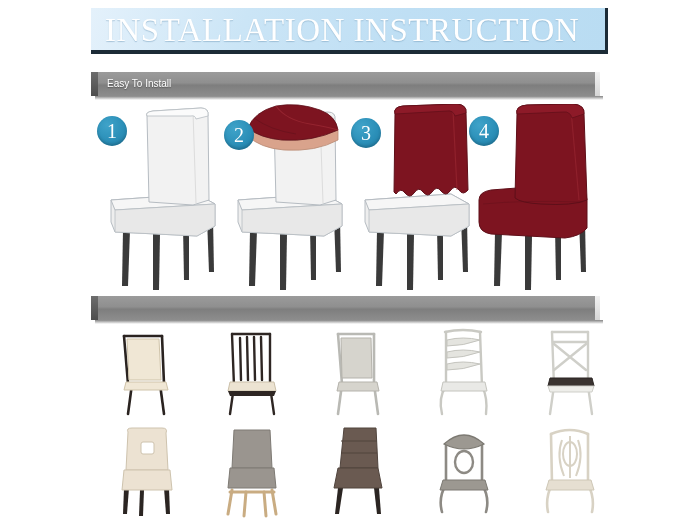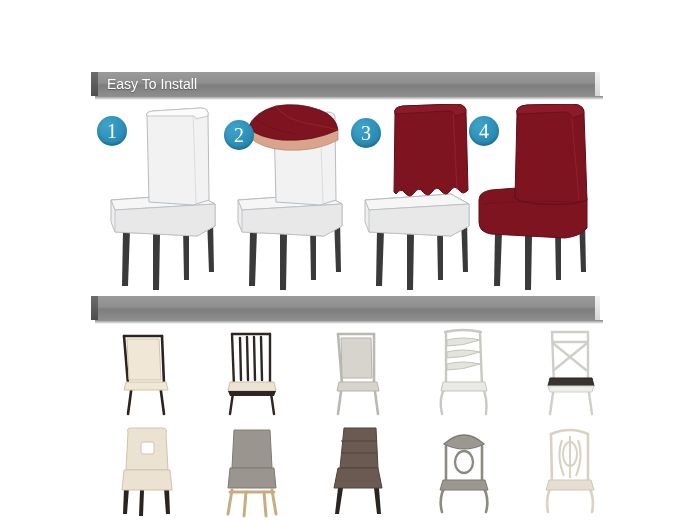"INSTALLATION INSTRUCTION" div.title-banner { html: none -> <div> <div>INSTALLATION INSTRUCTION</div> </div> }
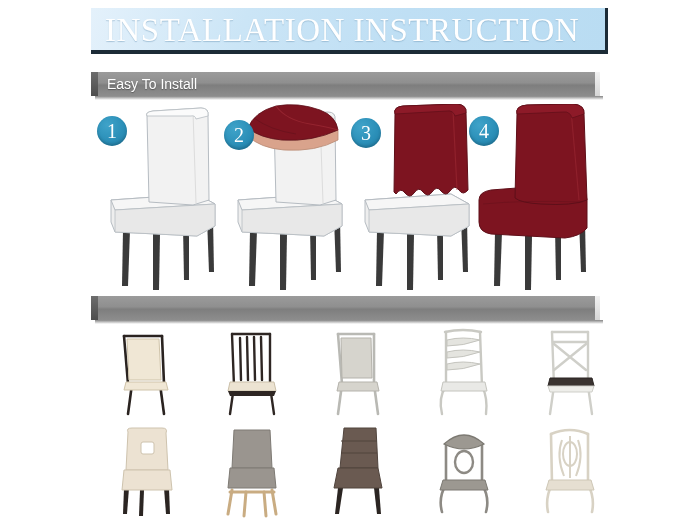"Easy To Install" .section-label { font-size: 14px -> 10px }
